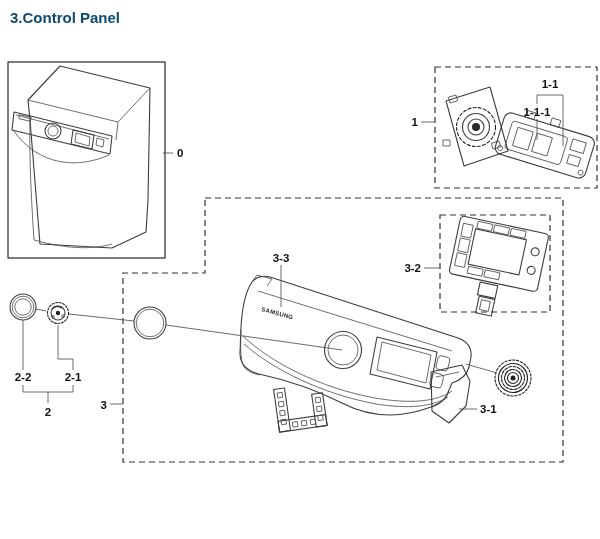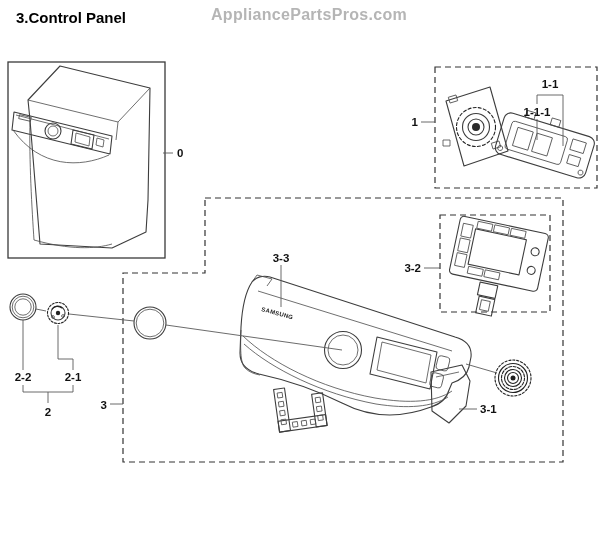"3.Control Panel" .page-title { color: #000000 -> #0c4a6e; left: 16px -> 10px }
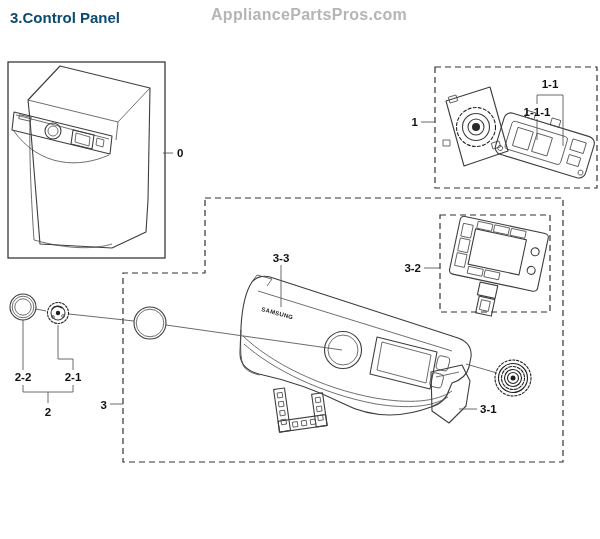"AppliancePartsPros.com" div.watermark { html: <div>AppliancePartsPros.com</div> -> none }
